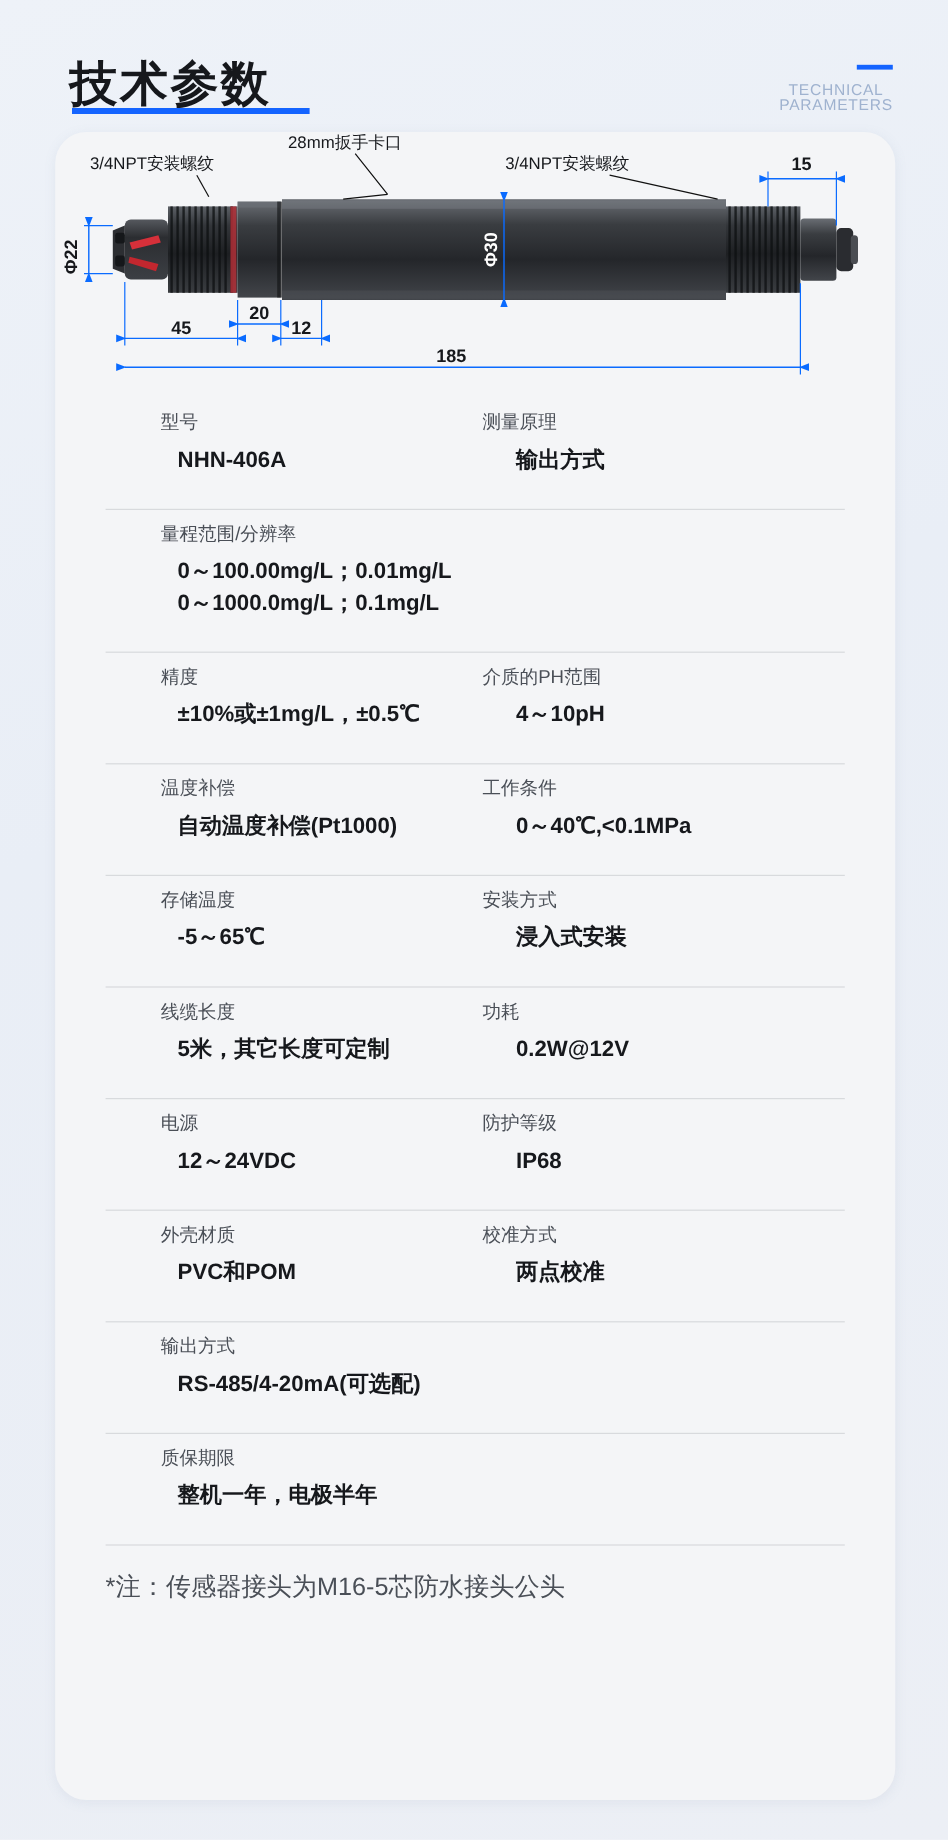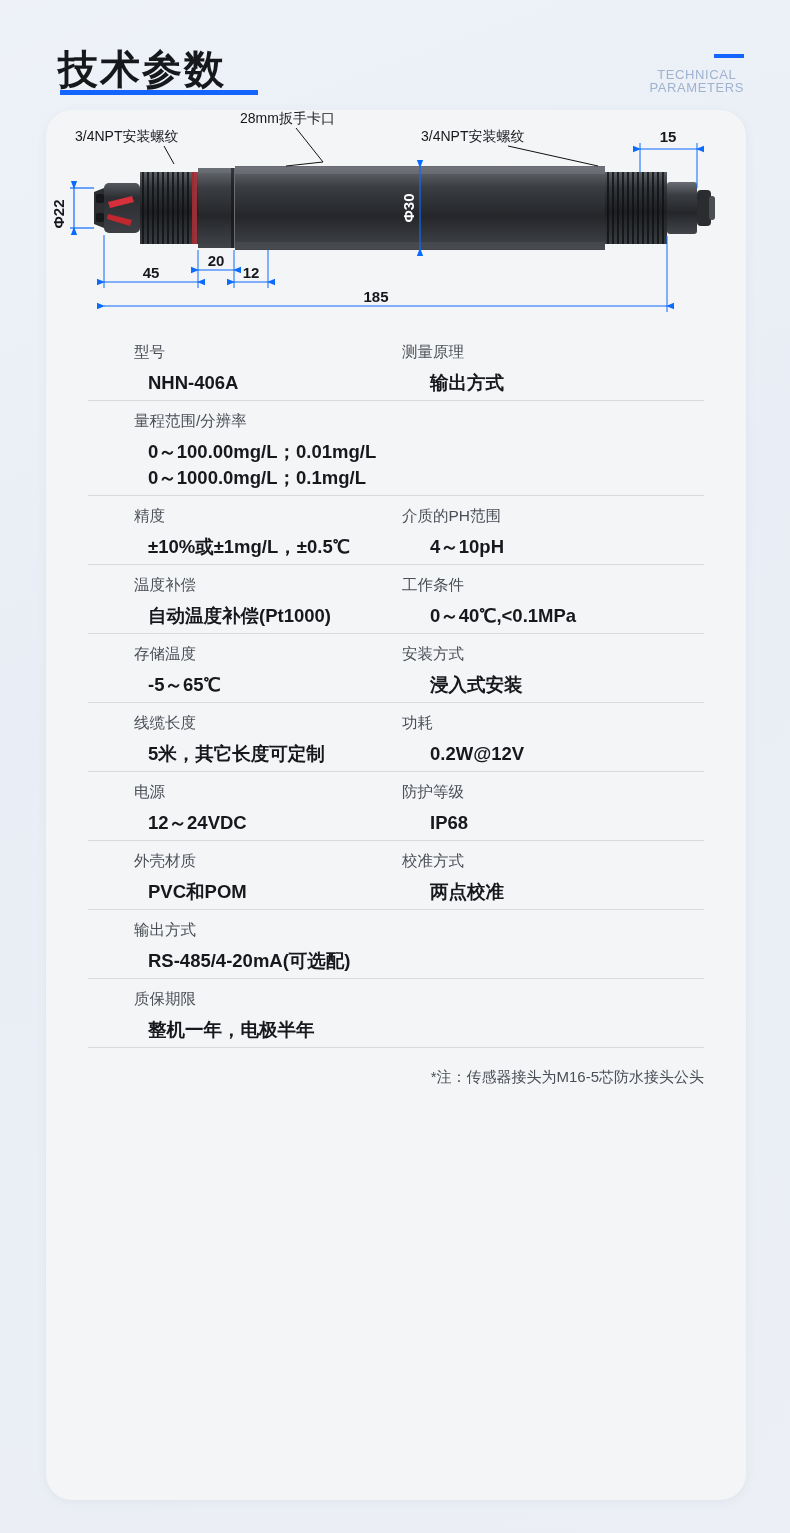"型号" .spec-row { padding: 10px 0 4px 46px -> 10px 0 28px 46px }
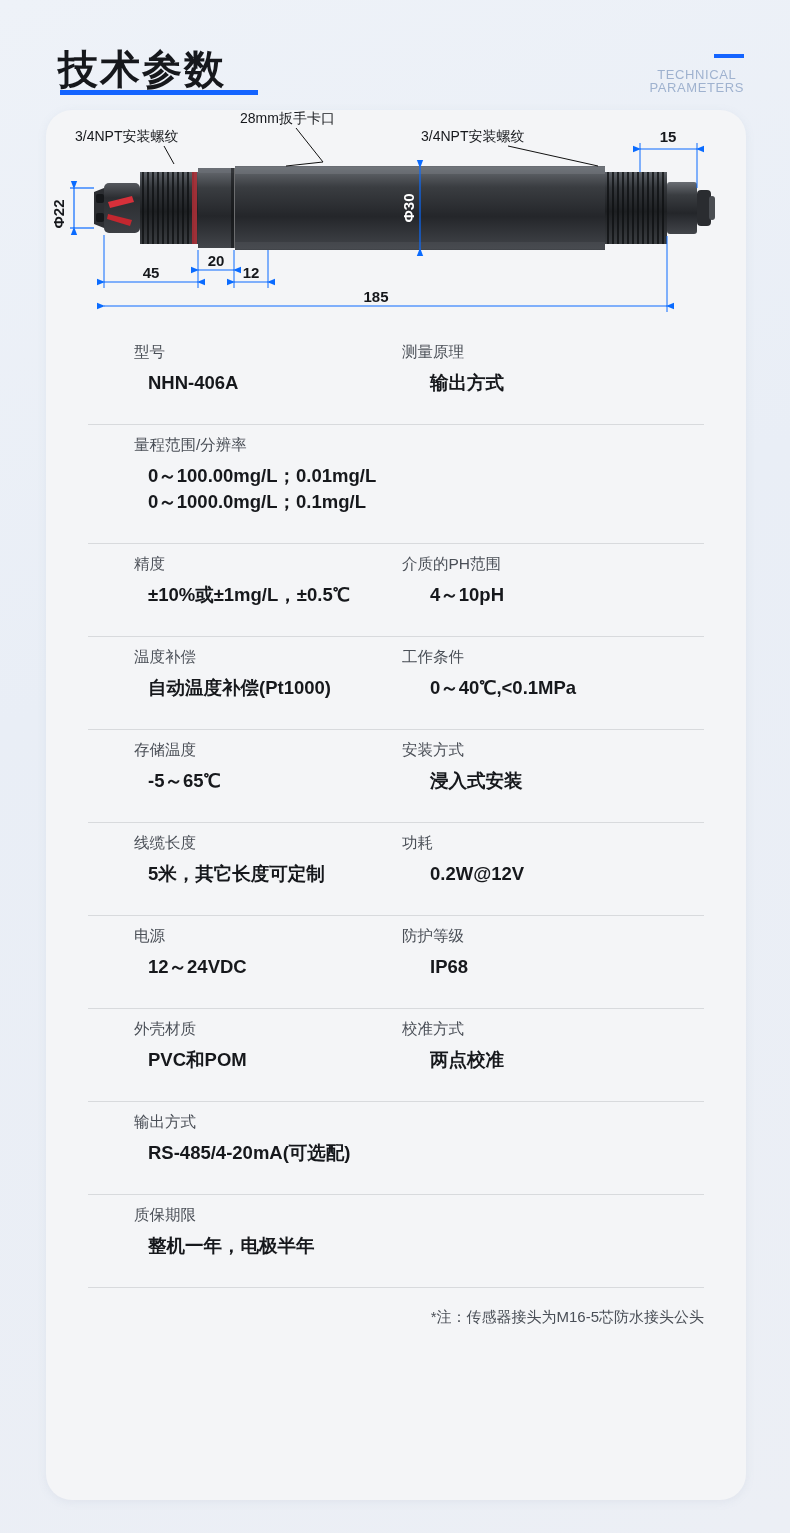"*注：传感器接头为M16-5芯防水接头公头" .note { font-size: 15px -> 21px; text-align: right -> left }
